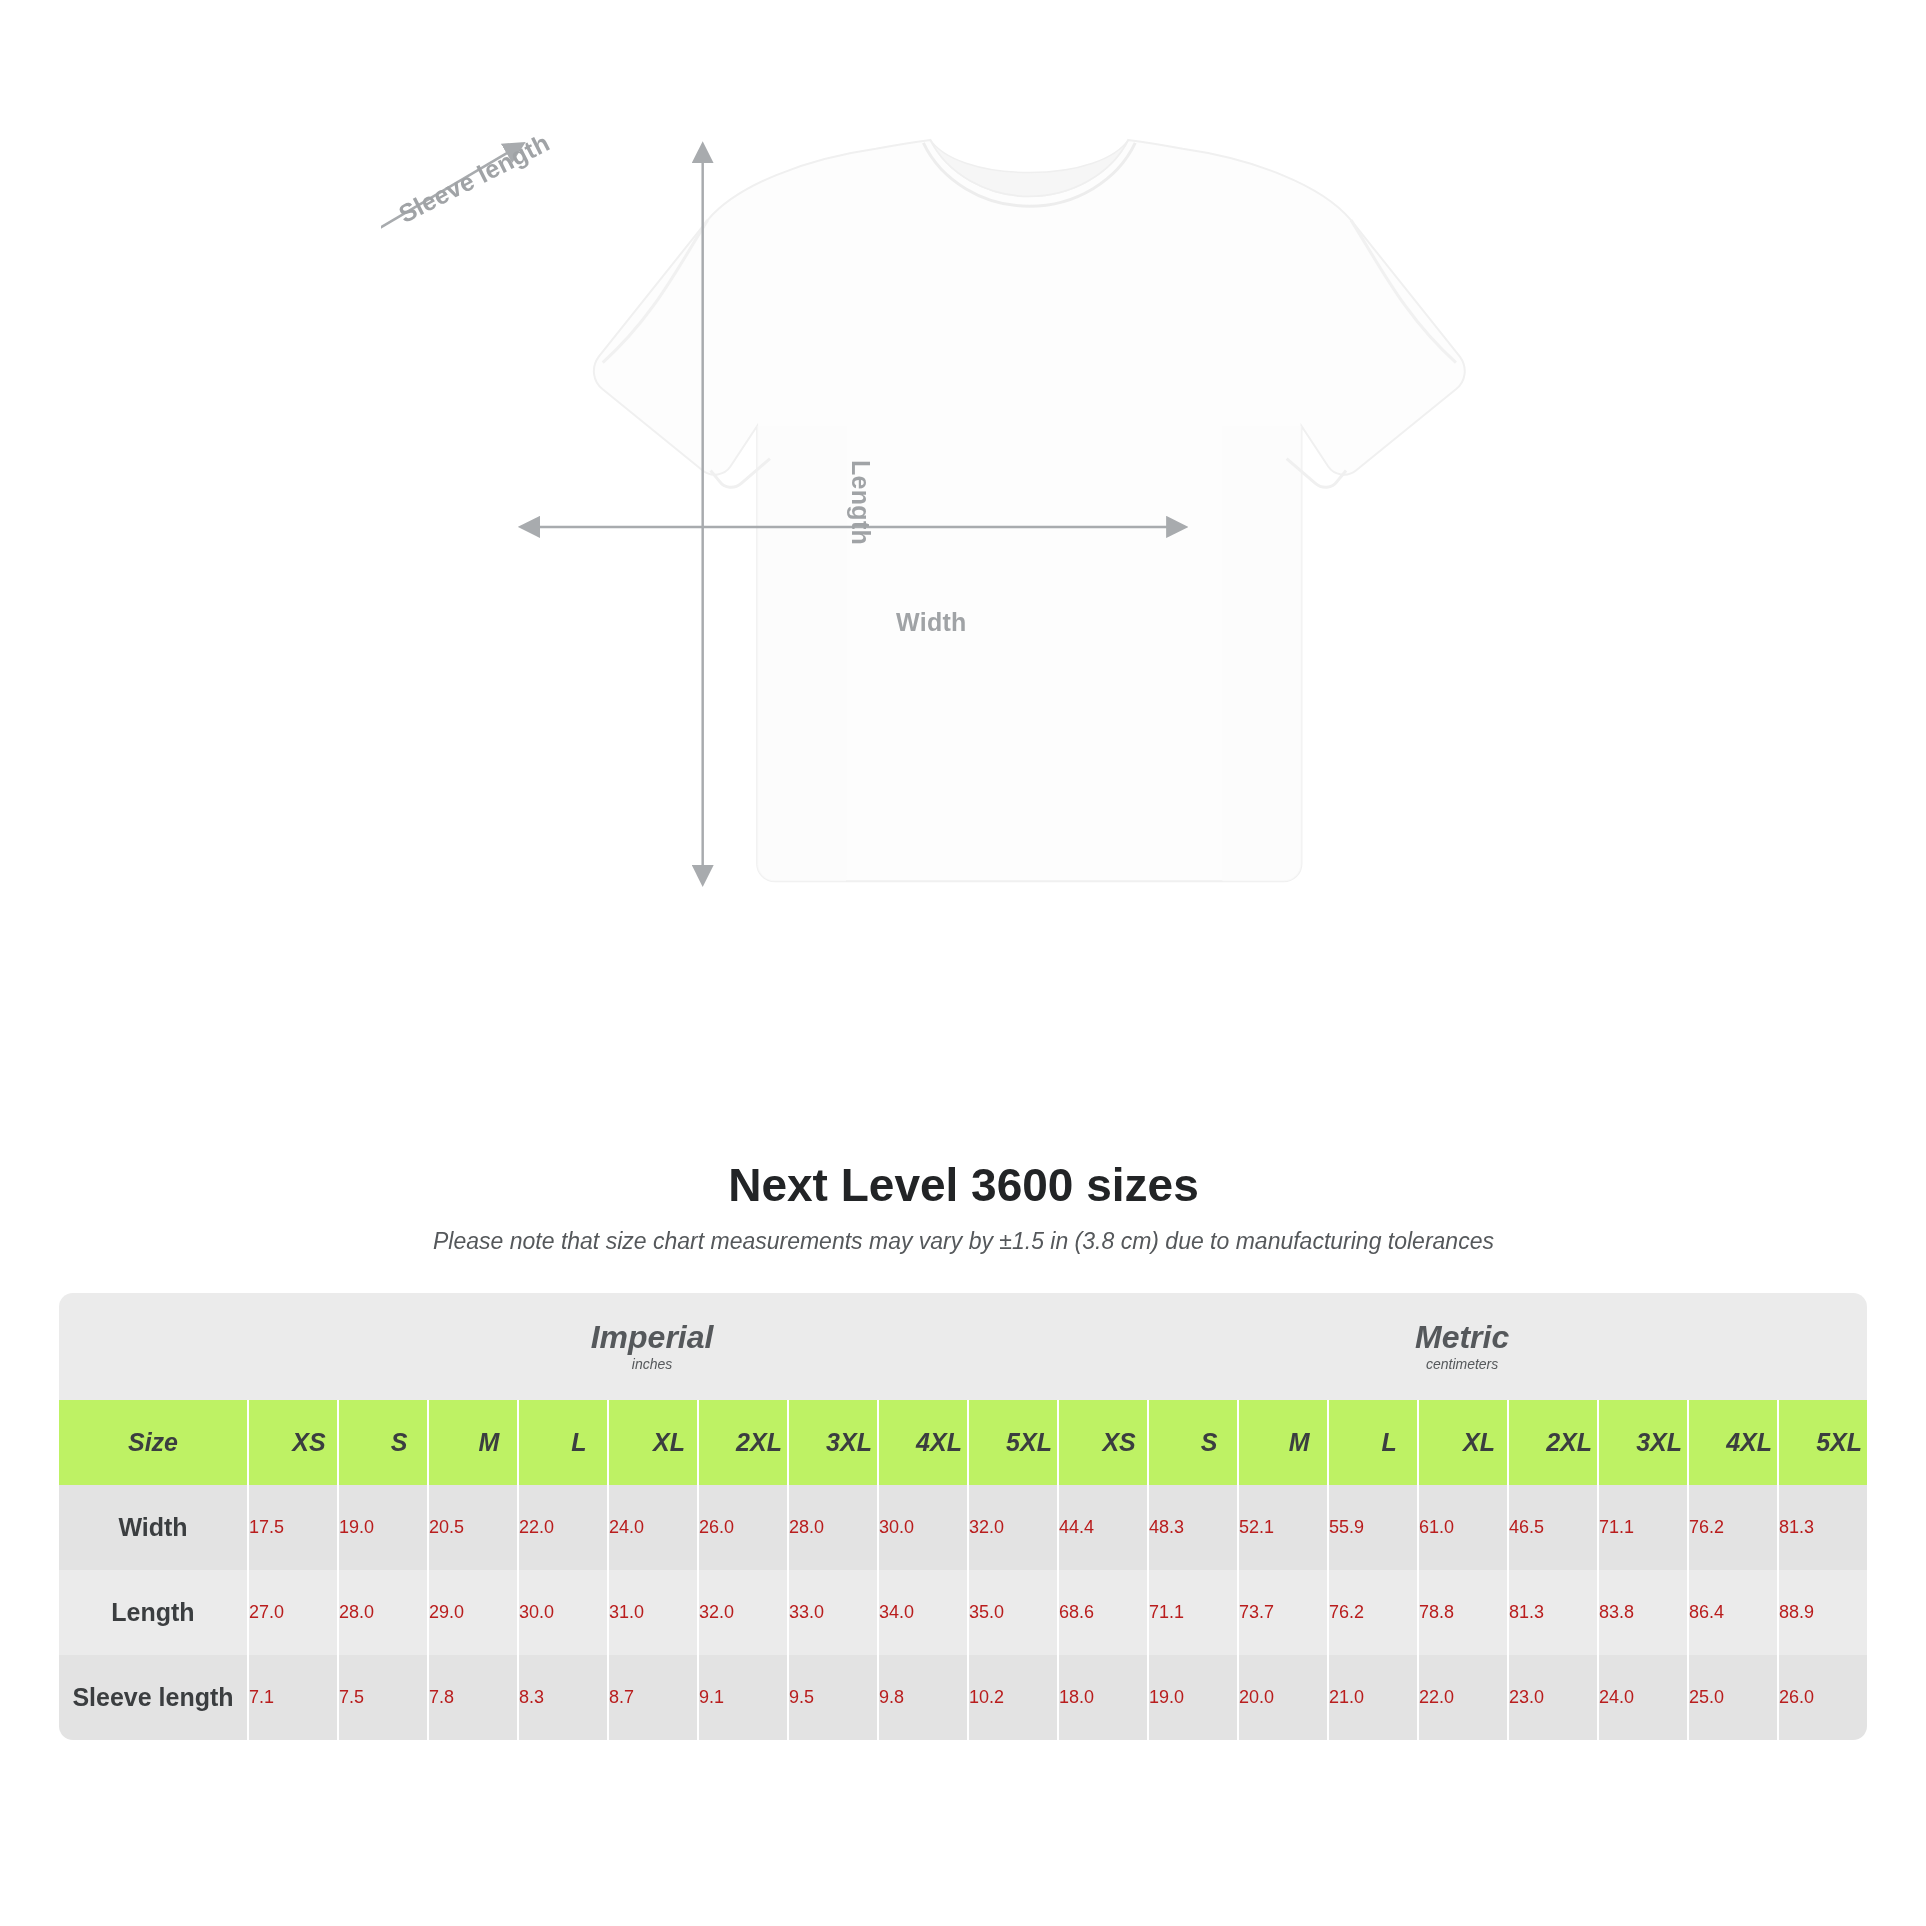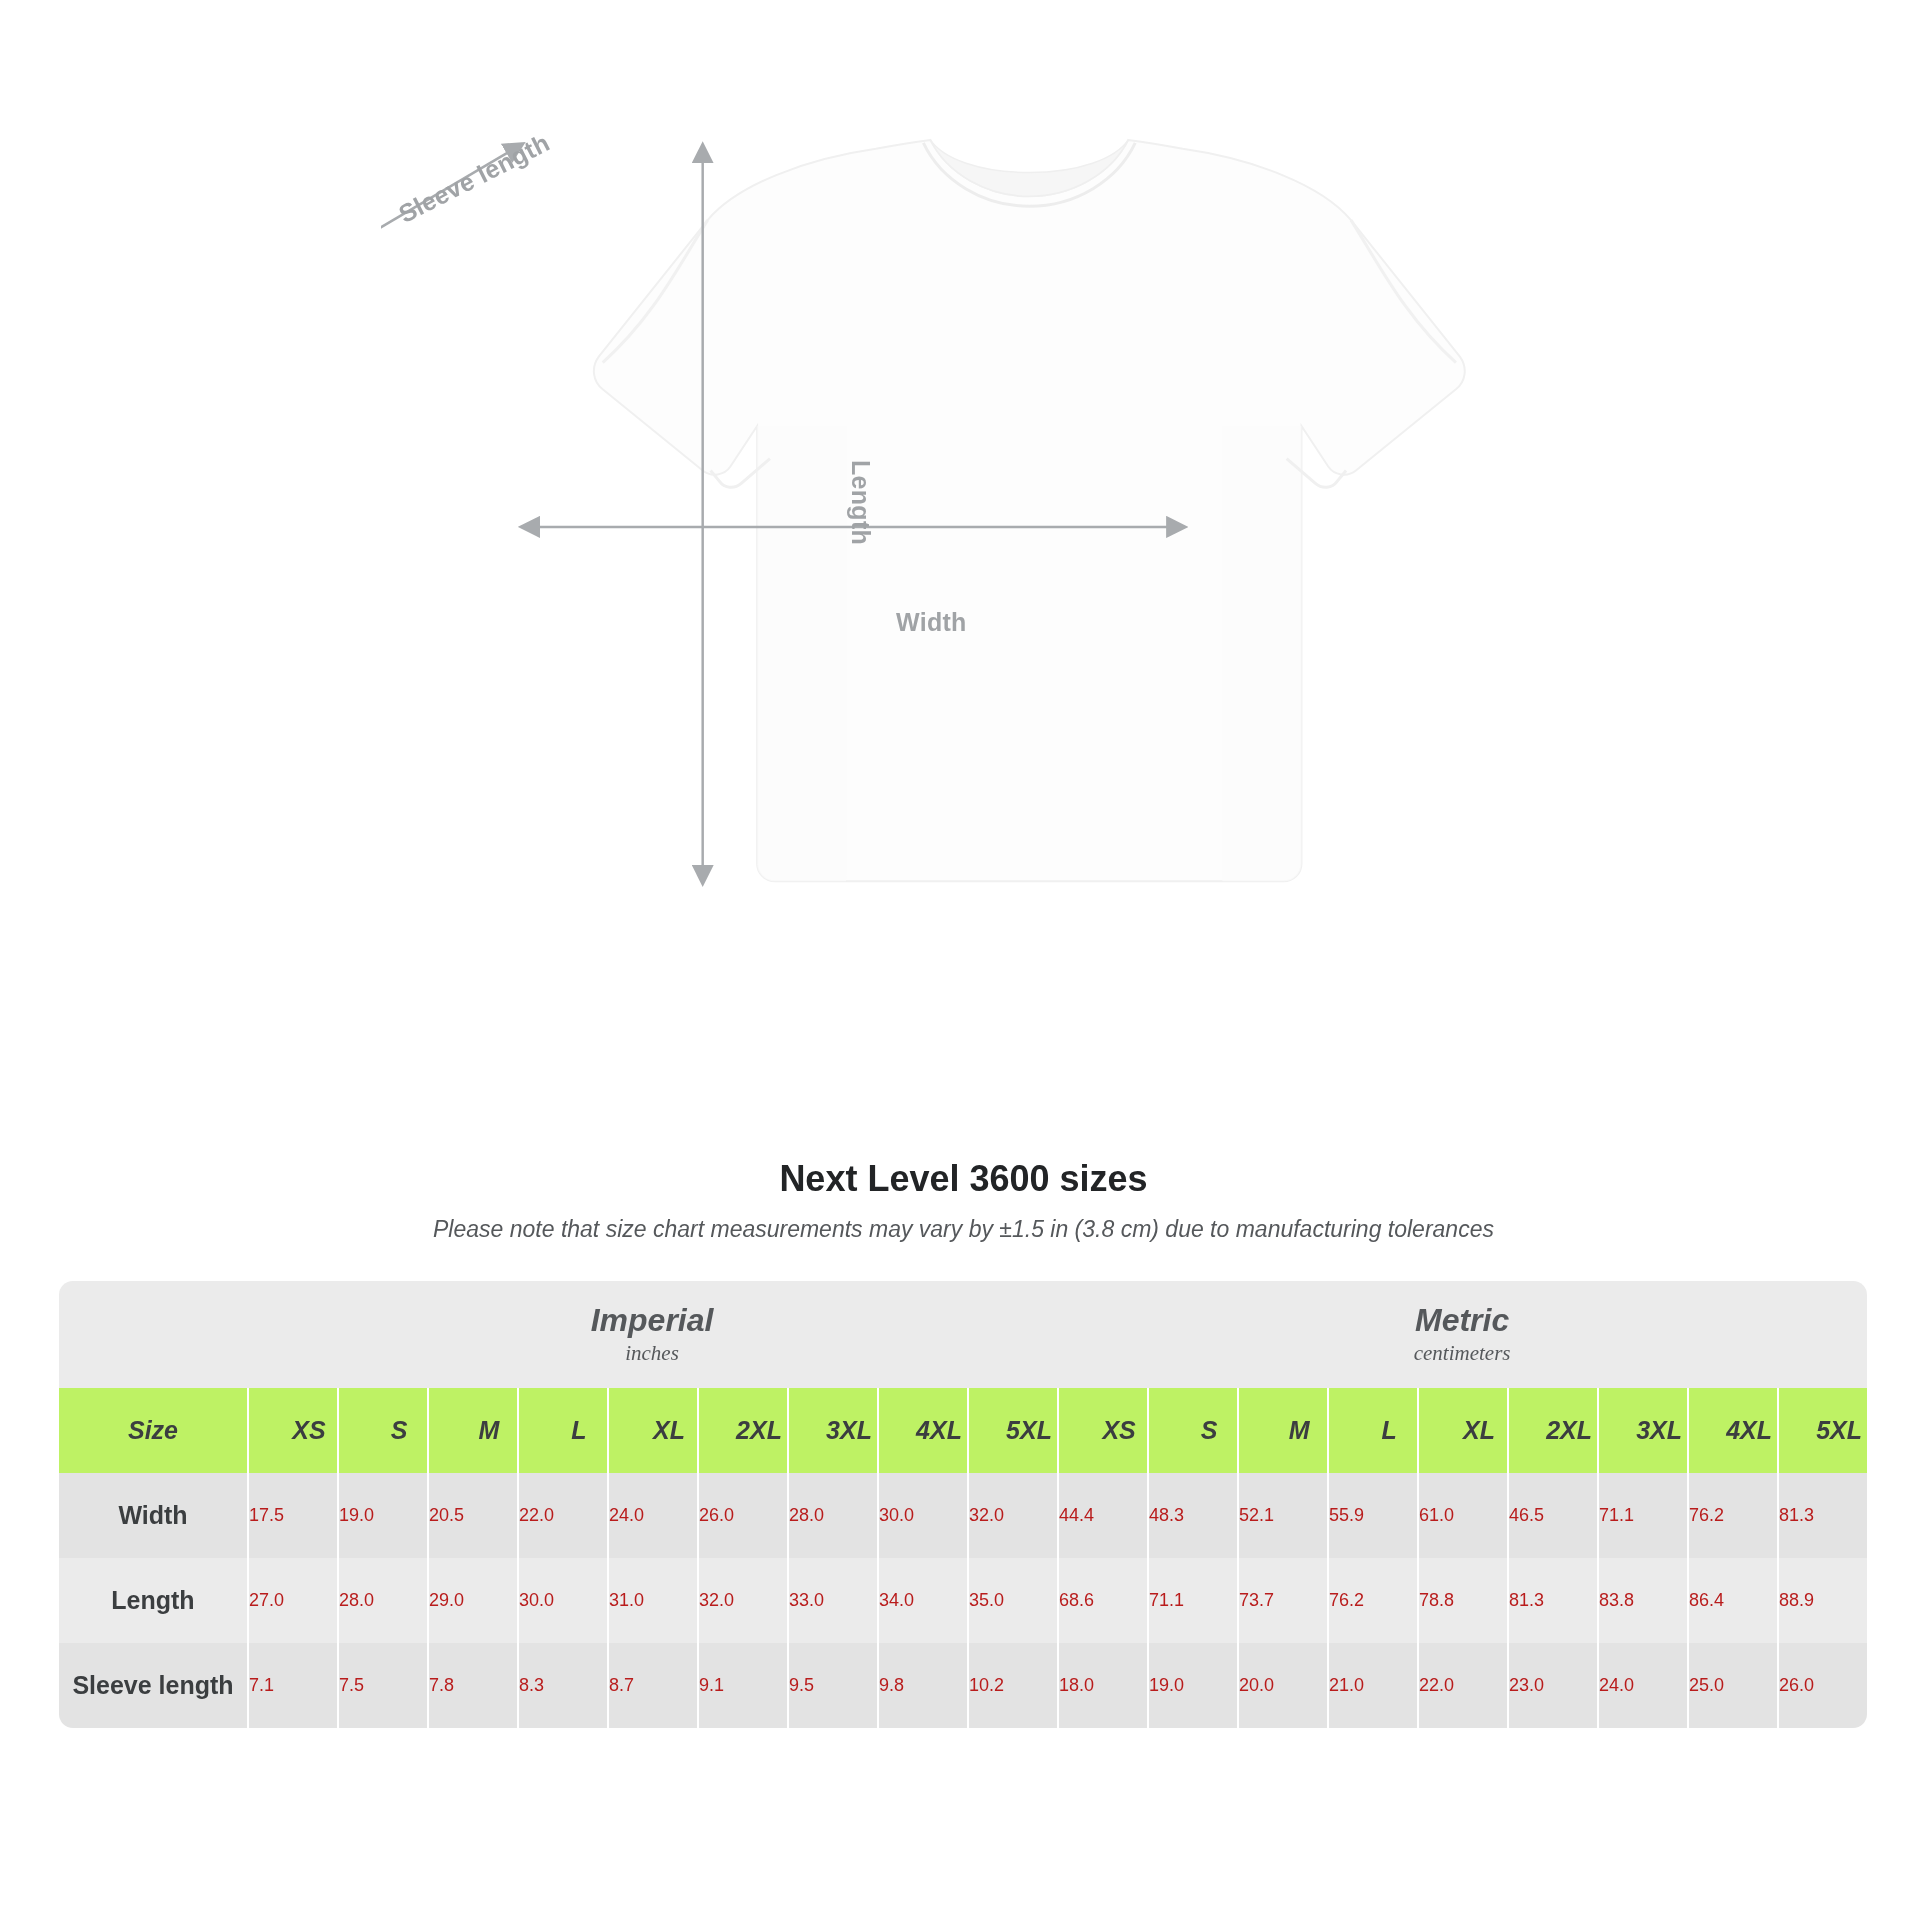"Next Level 3600 sizes" .chart-title { font-size: 36px -> 46px }
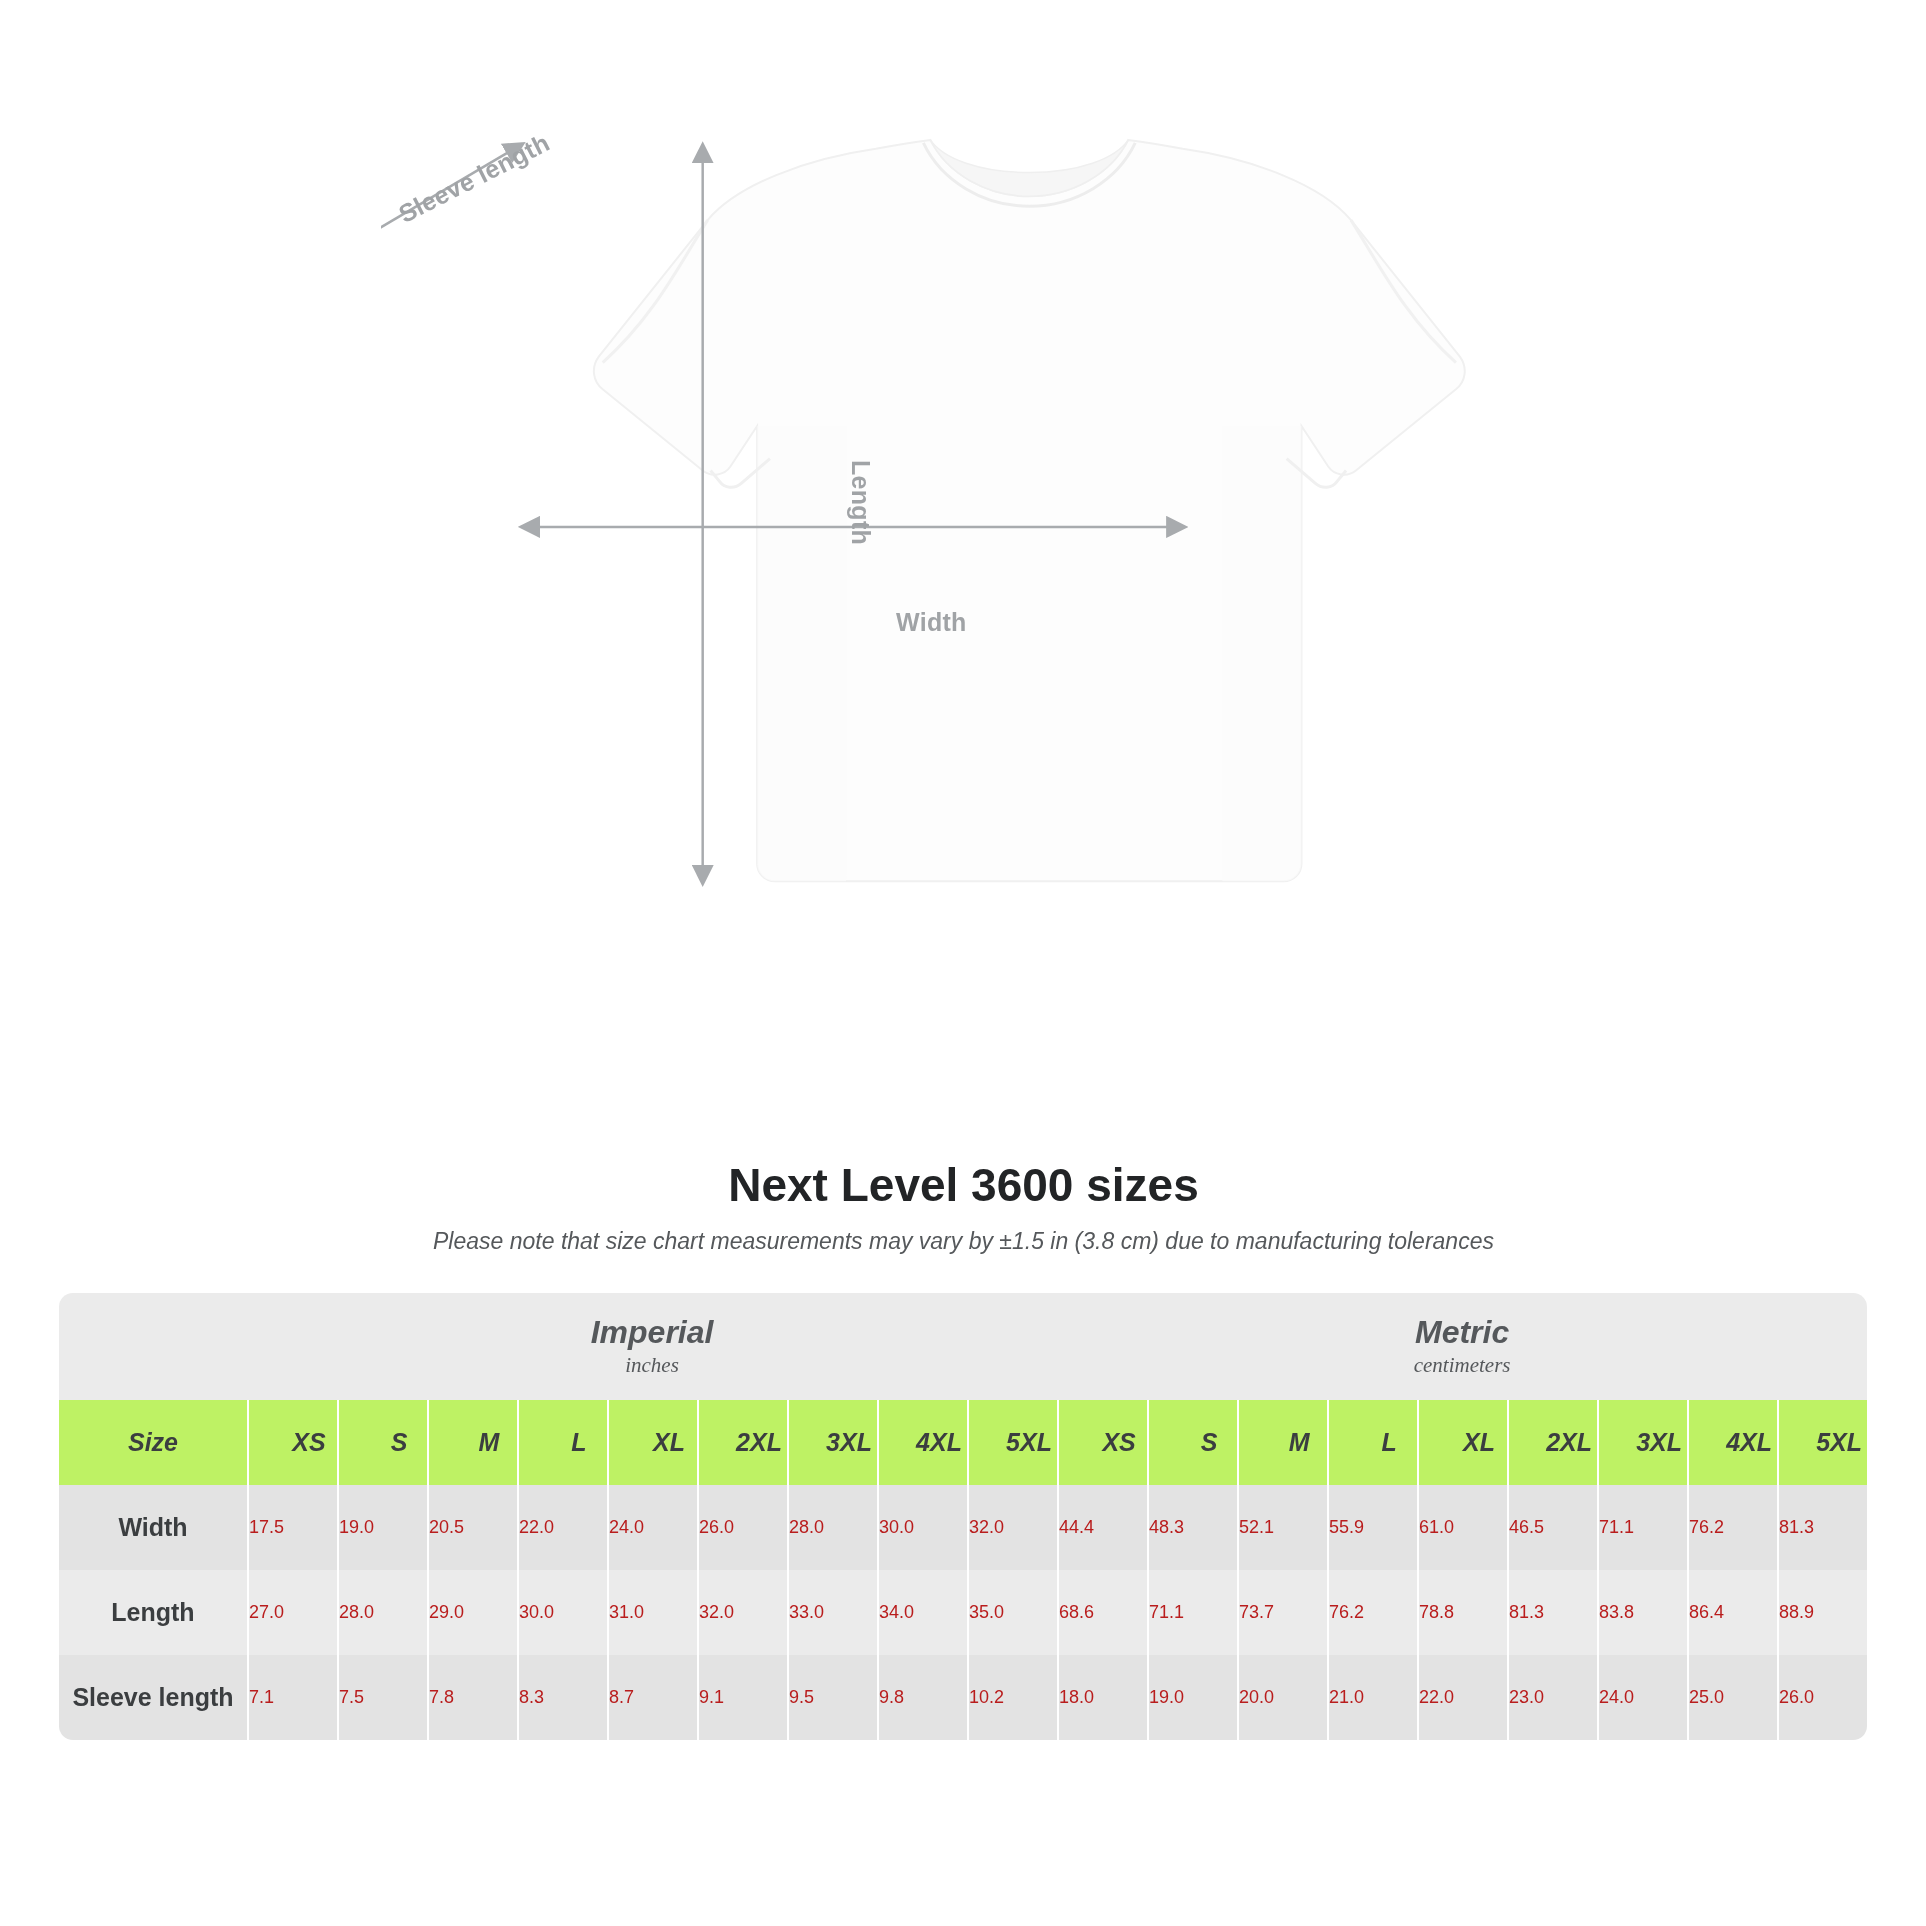"inches" .unit-sub { font-family: Liberation Serif, serif -> none; font-size: 21px -> 14px }
